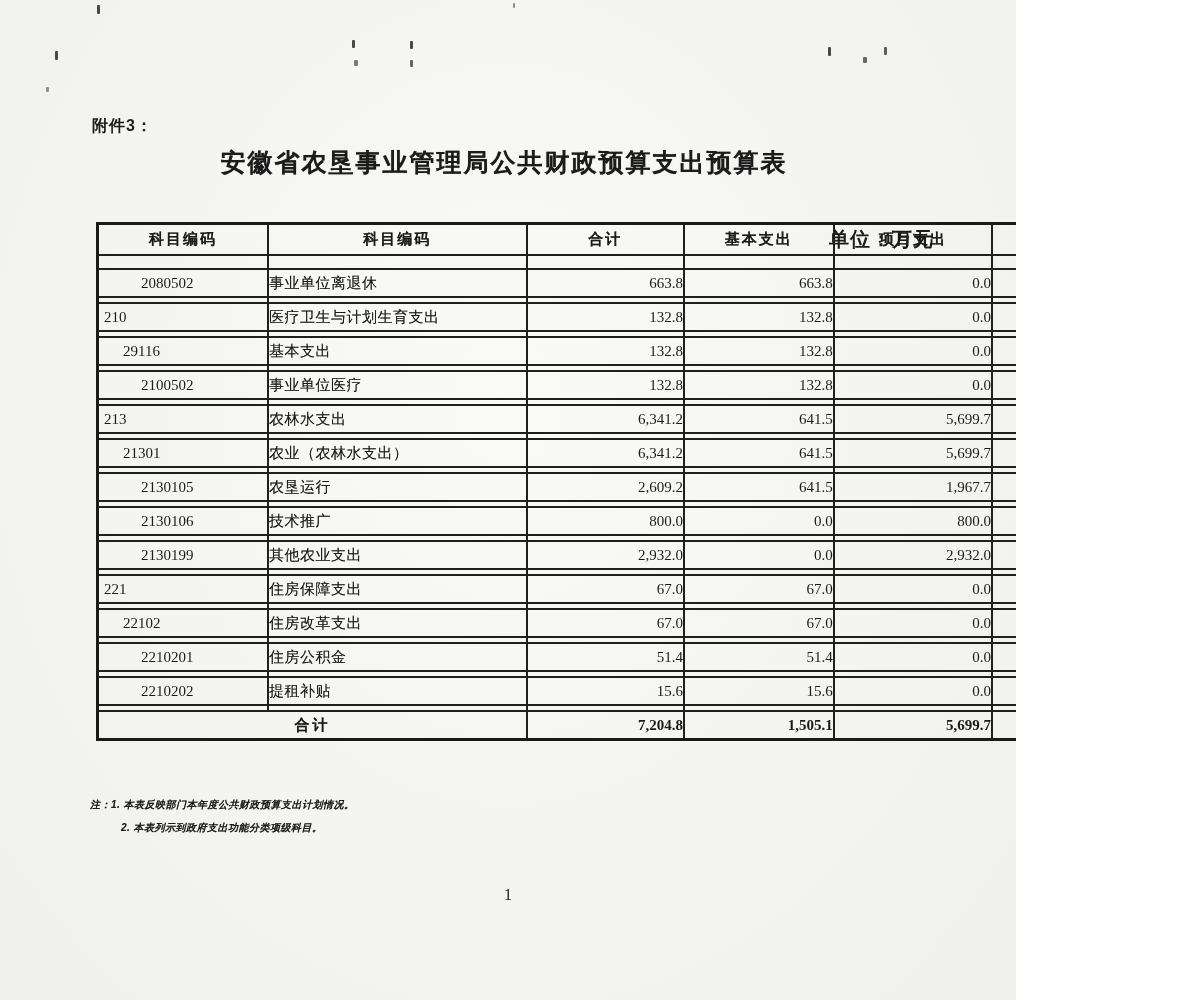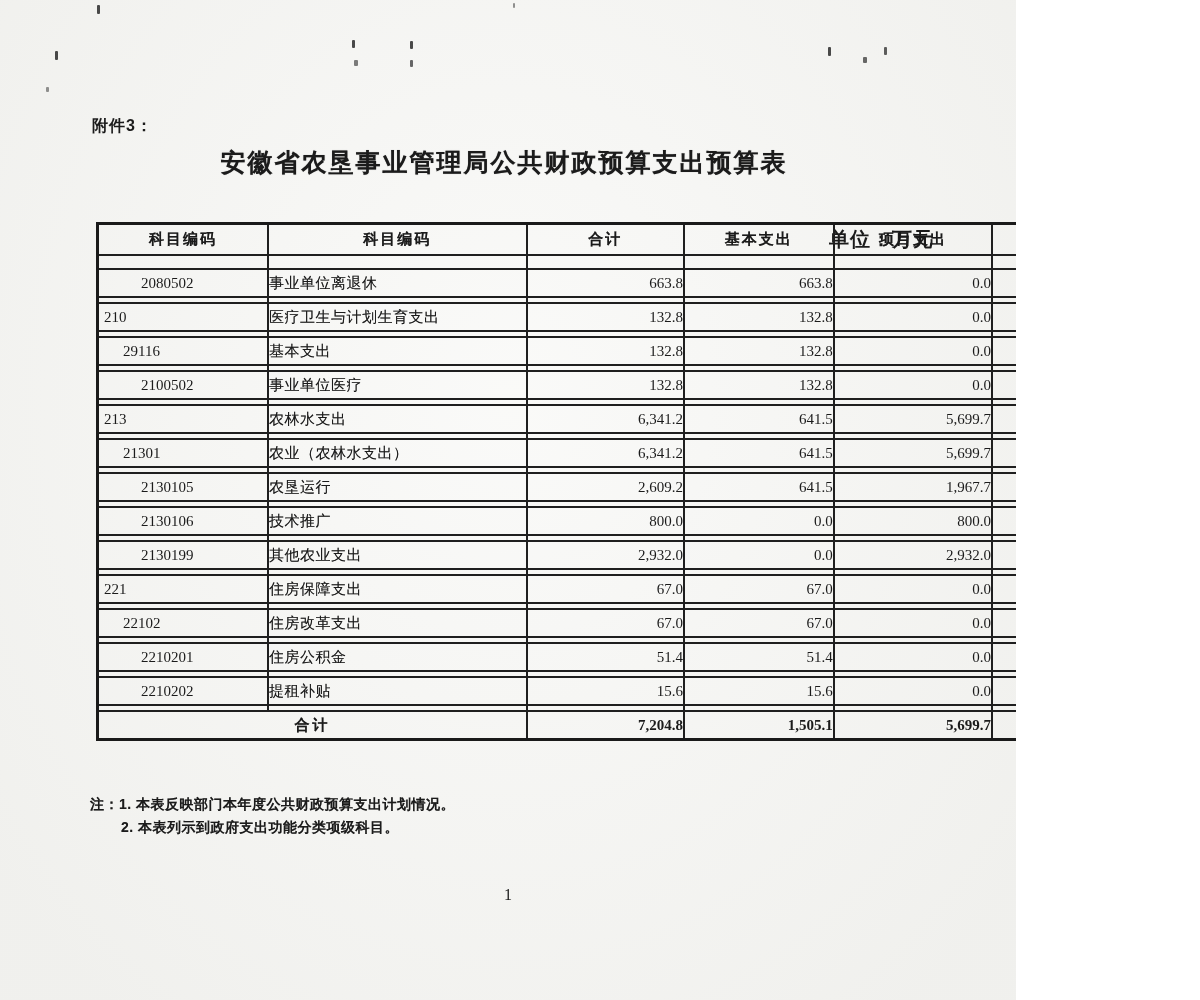"注：1. 本表反映部门本年度公共财政预算支出计划情况。" .notes { font-size: 14px -> 10px; font-style: none -> italic }
